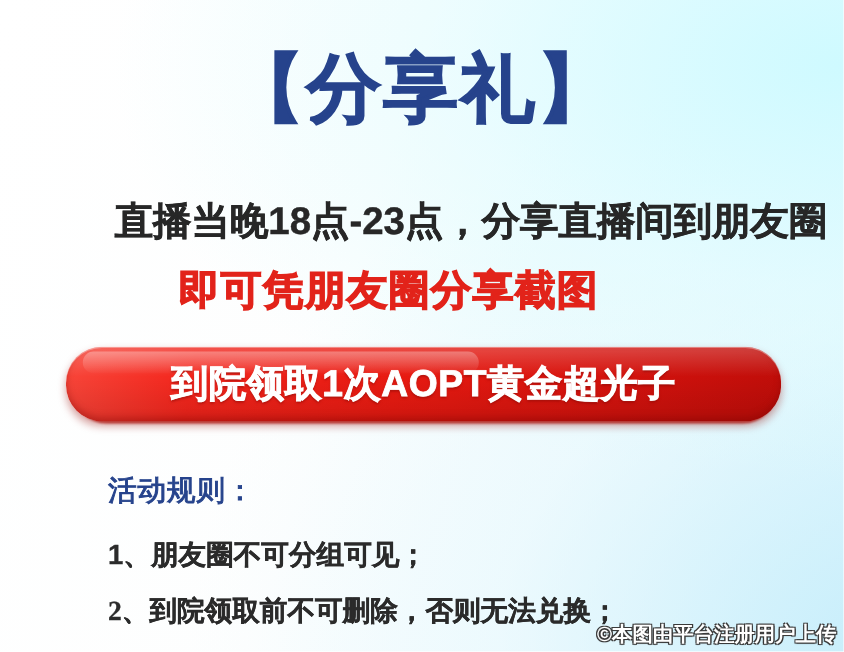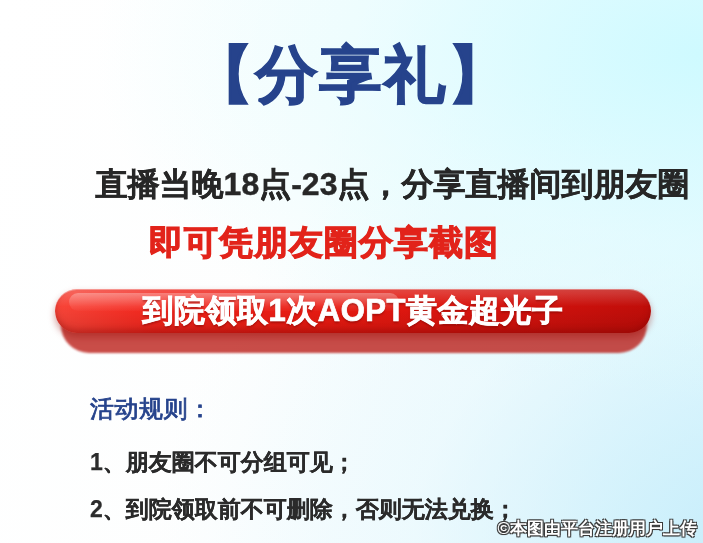"到院领取1次AOPT黄金超光子" .cta-button { height: 44px -> 62px }
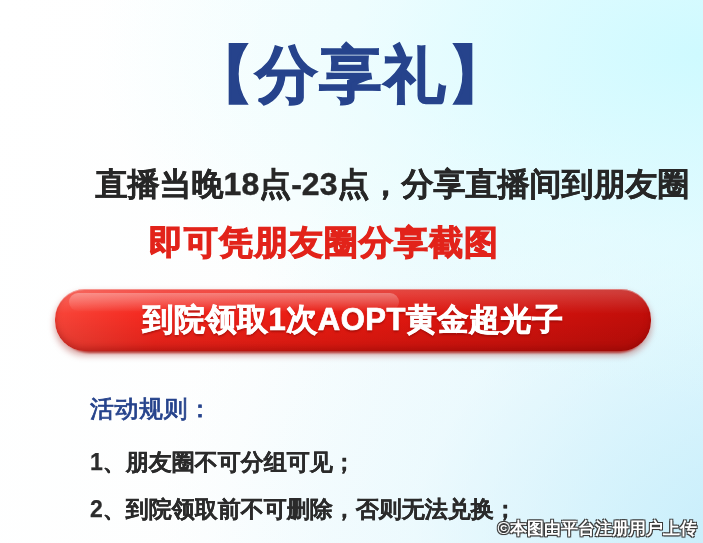"2、到院领取前不可删除，否则无法兑换；" .rule-item:last-child { font-family: none -> Liberation Serif, serif }
